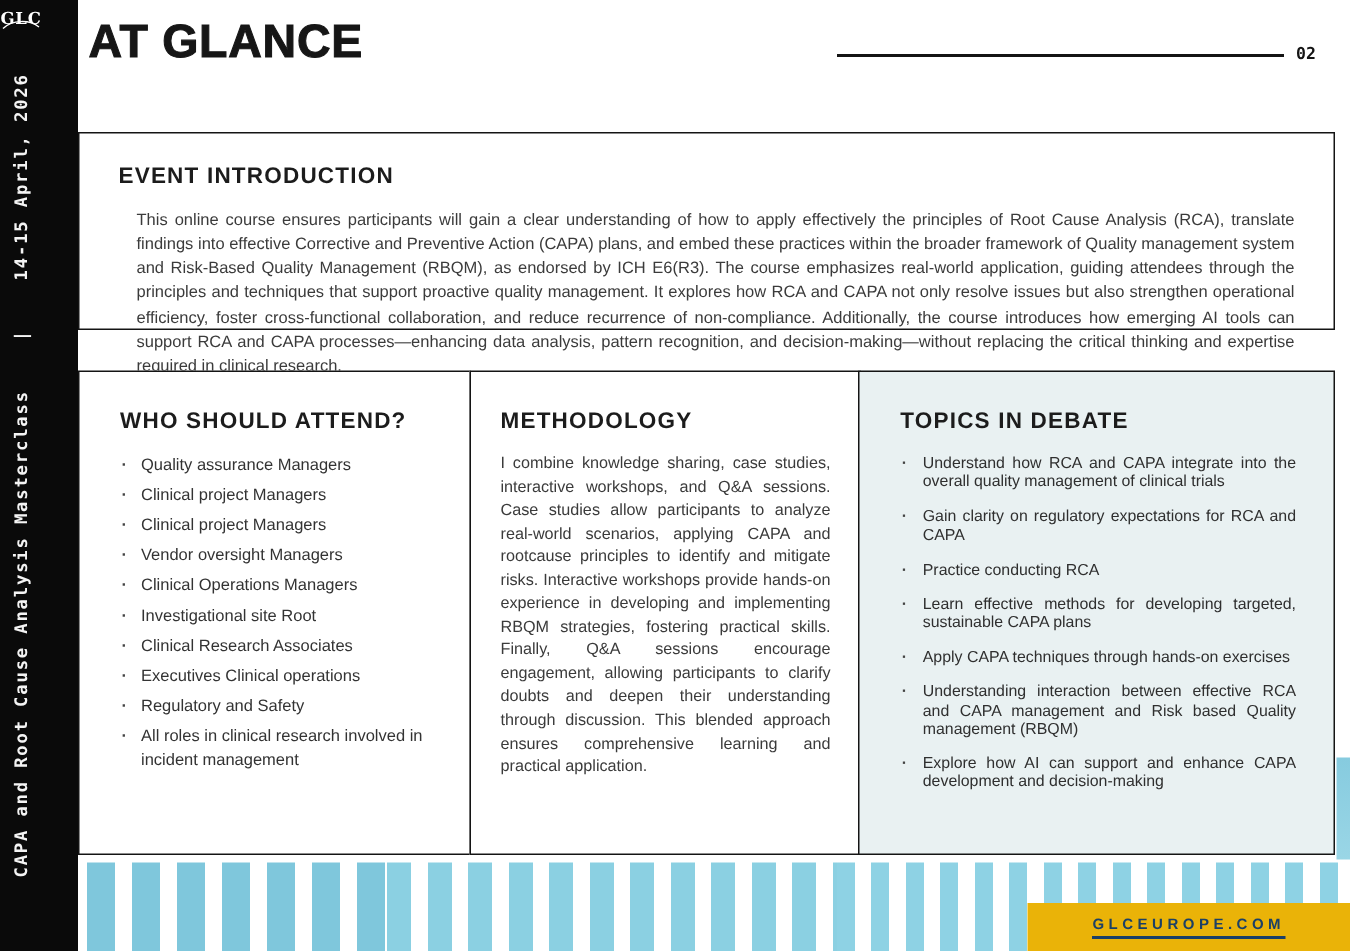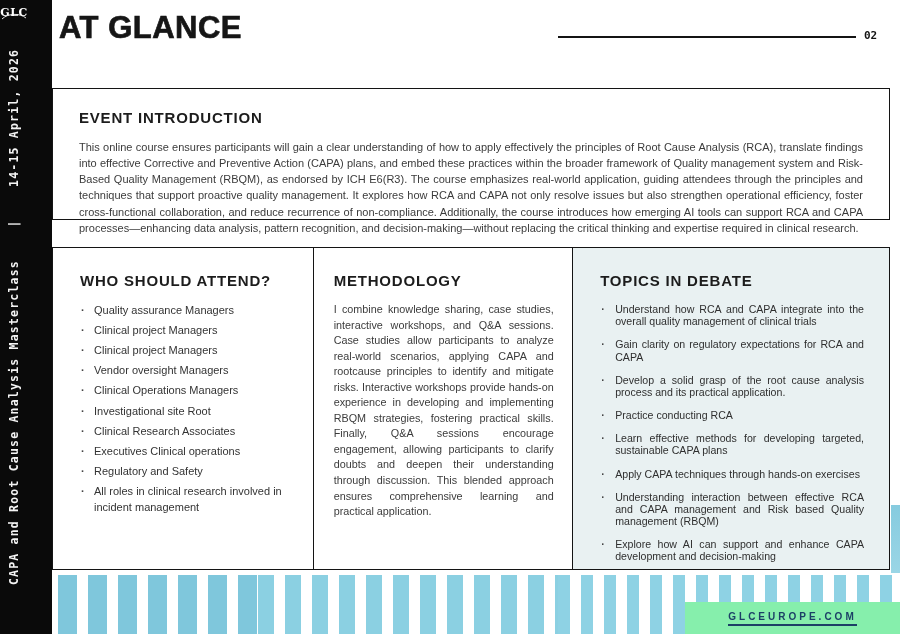"This online course ensures participants" .intro-box p { margin: 13px 0 0 0 -> 13px 0 0 12px }
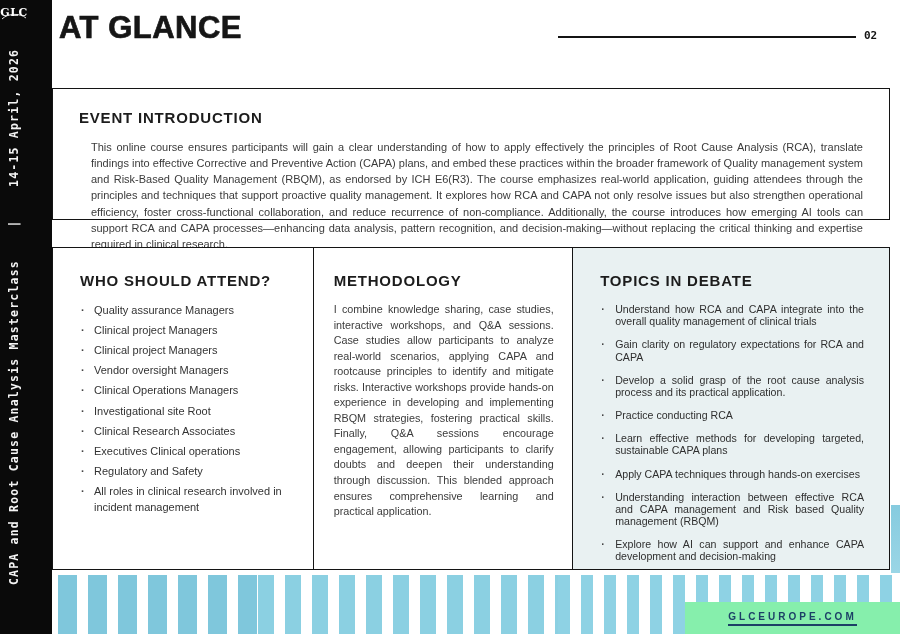"Develop a solid grasp of" li { html: <li>Develop a solid grasp of the root cause analysis process and its practical application.</li> -> none }
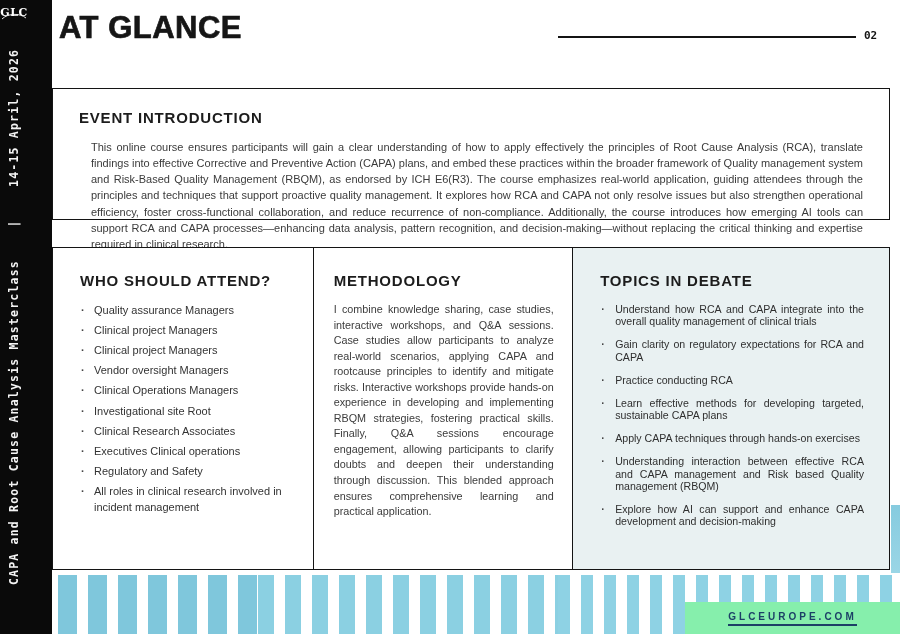"GLCEUROPE.COM" .footer-chip { background: #86efac -> #eab308 }
